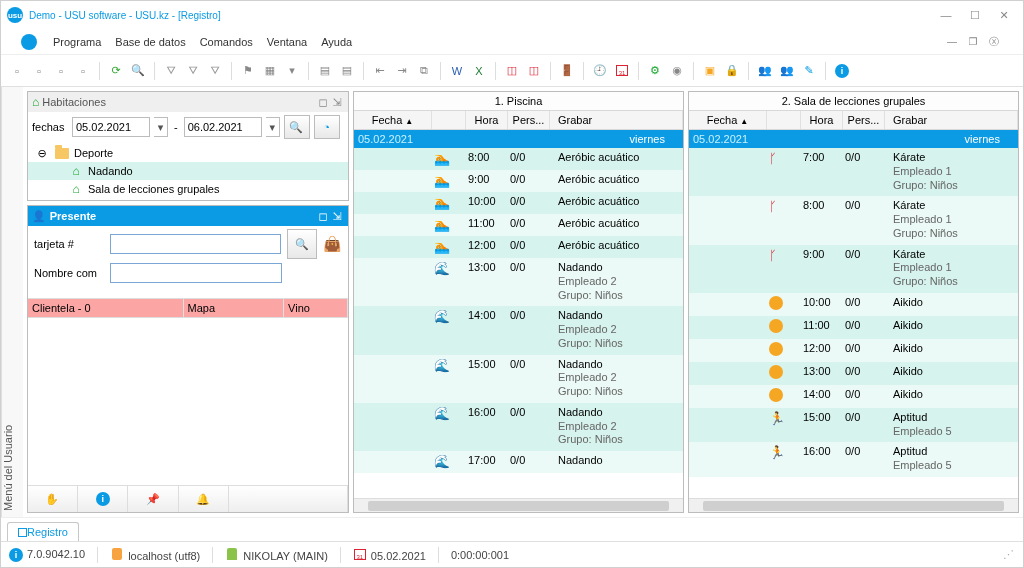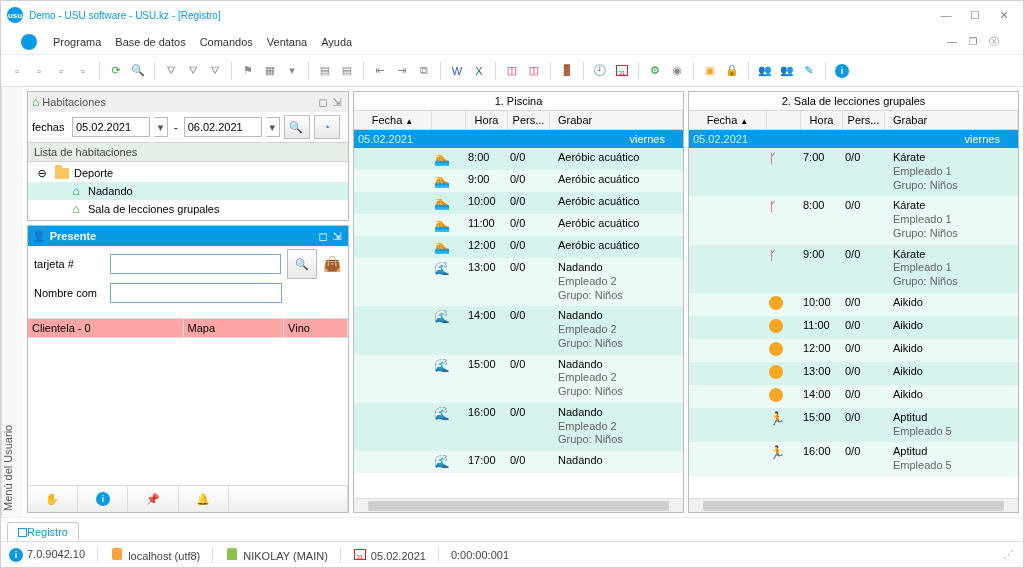"Lista de habitaciones" div.sect-hdr { html: <div>Lista de habitaciones</div> -> none }
